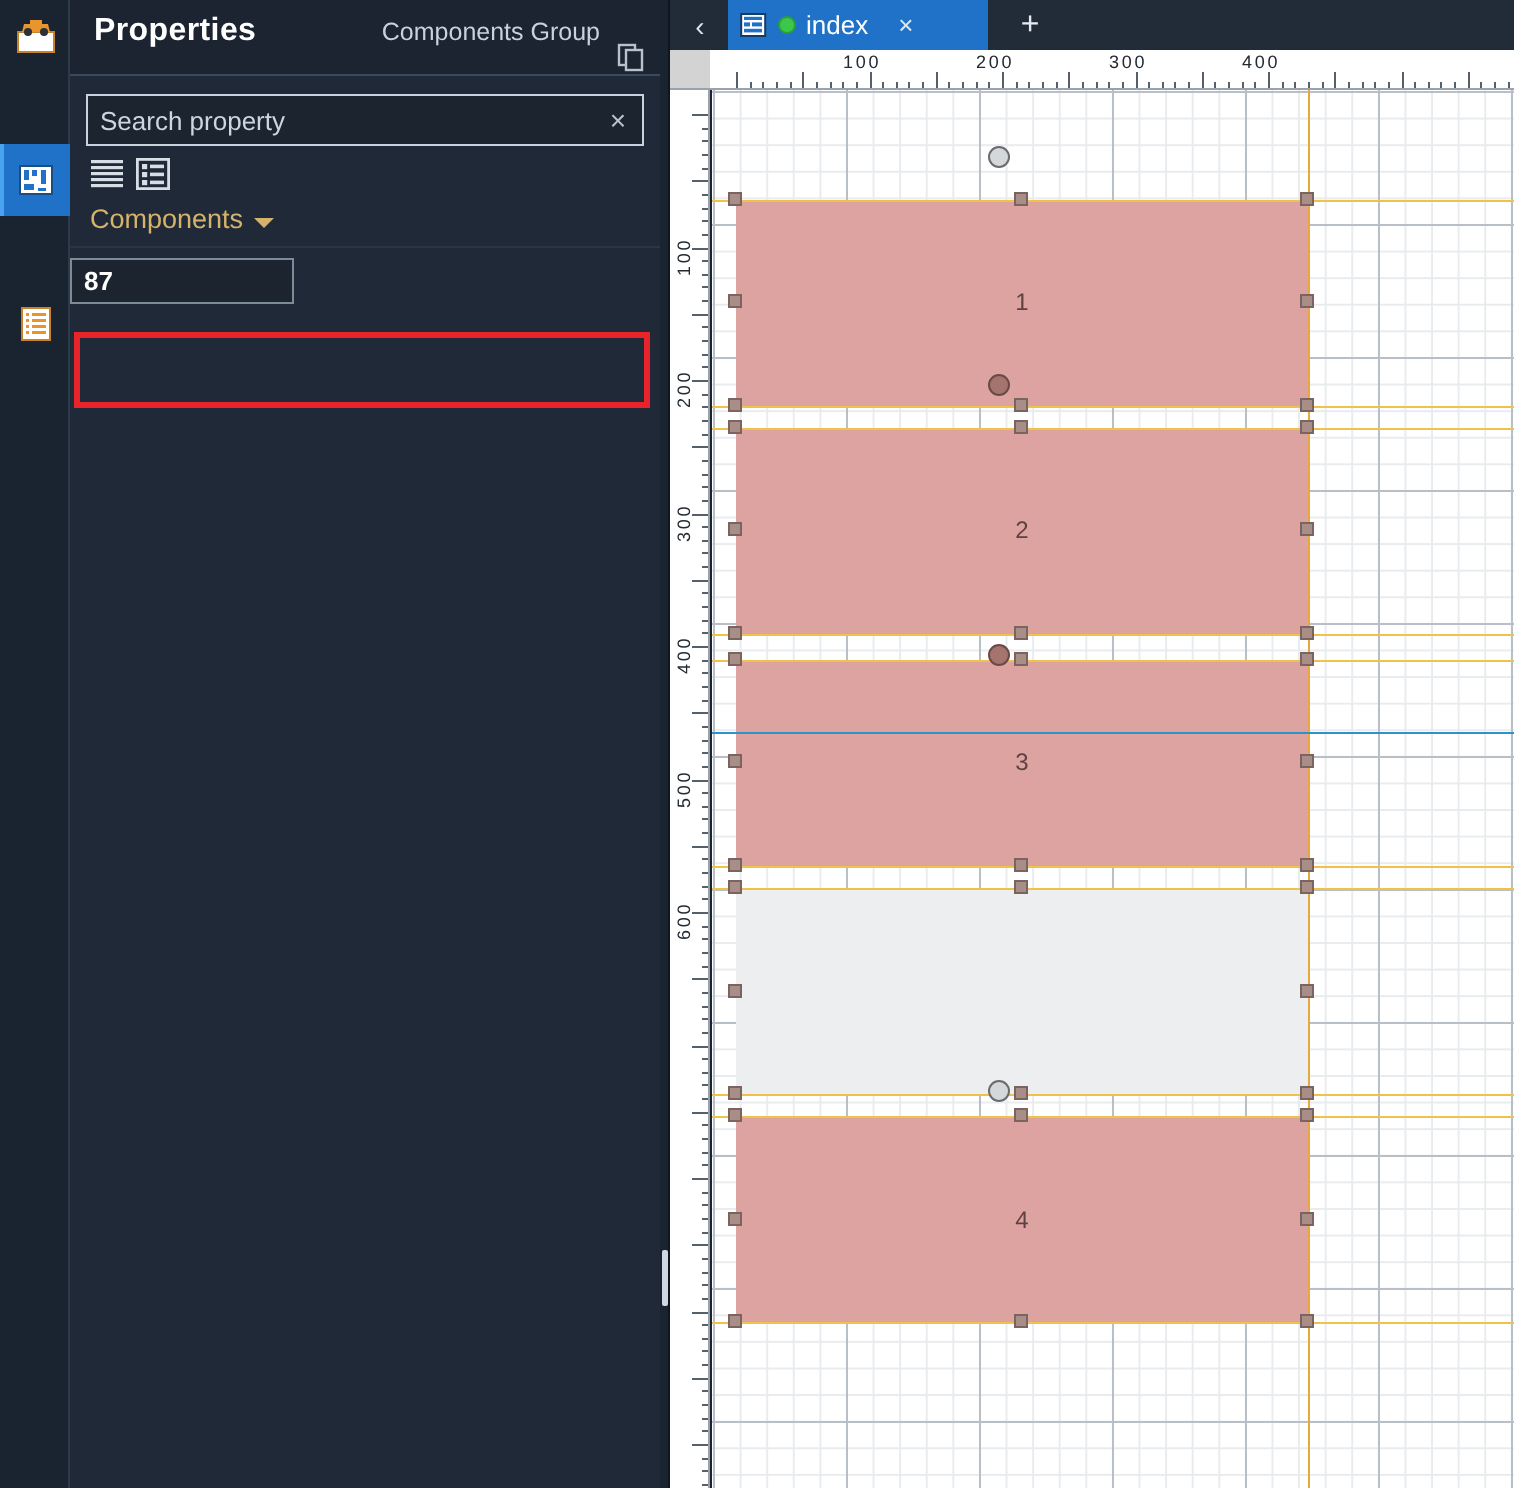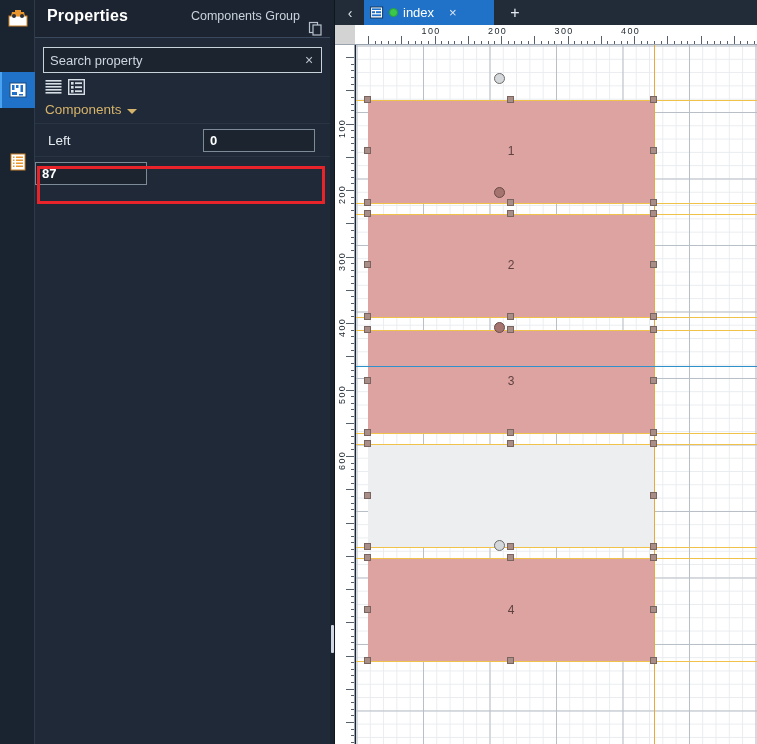"Left" div.prop-row { html: <div> <div>Left</div> <div>0</div> </div> -> none }
